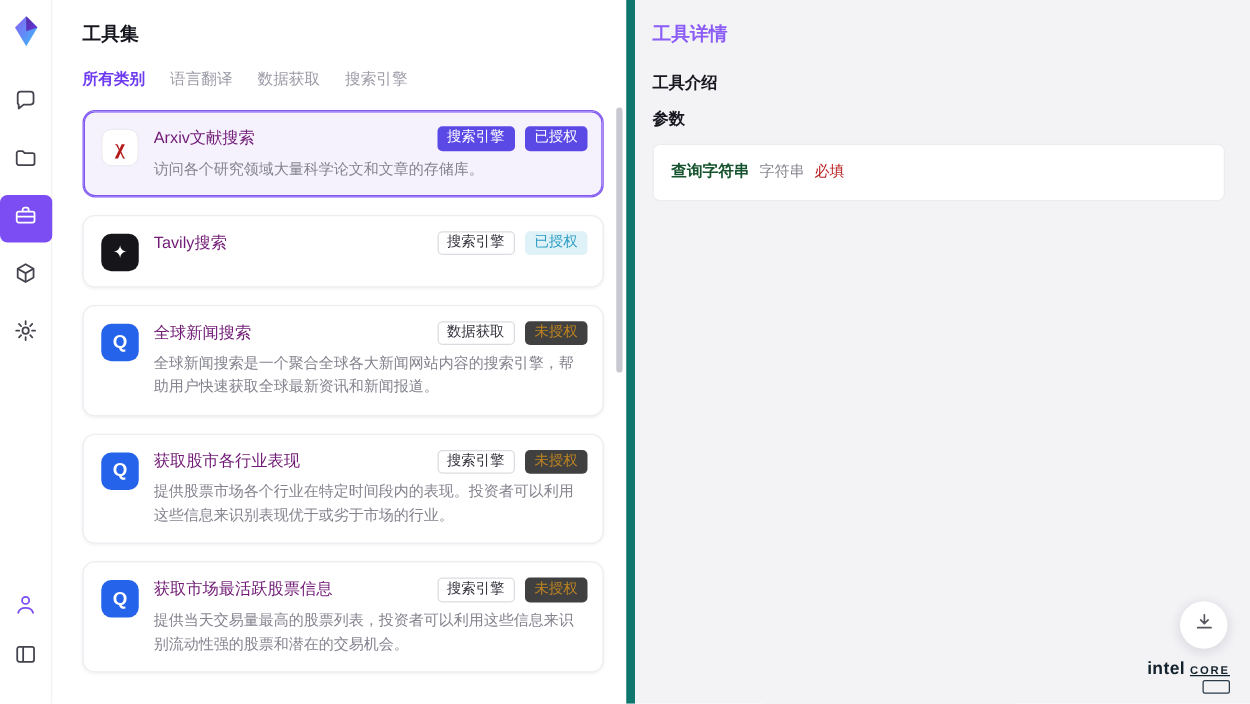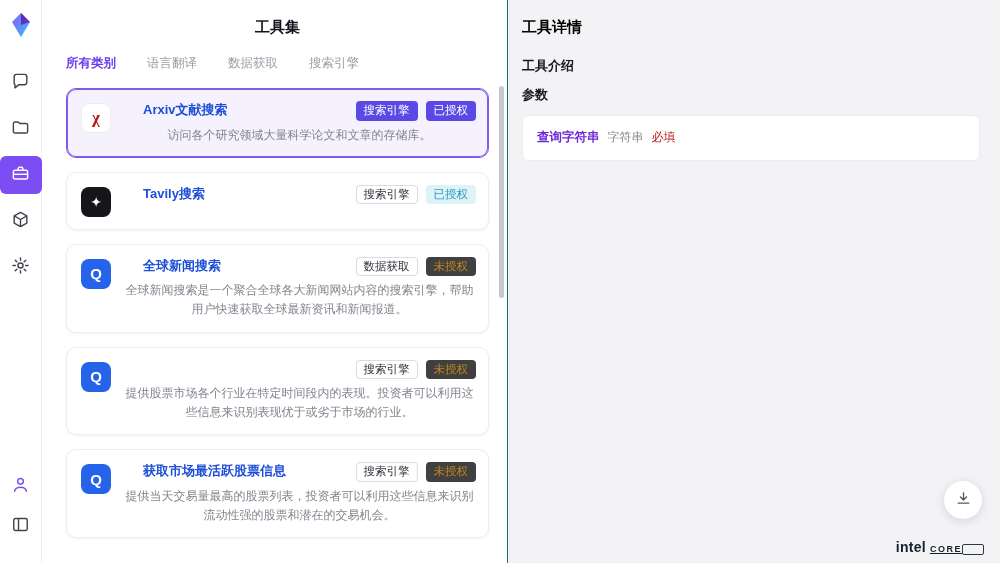"工具集" .list-panel { border-right: 1px solid #0f766e -> 7px solid #0f766e; text-align: center -> none }
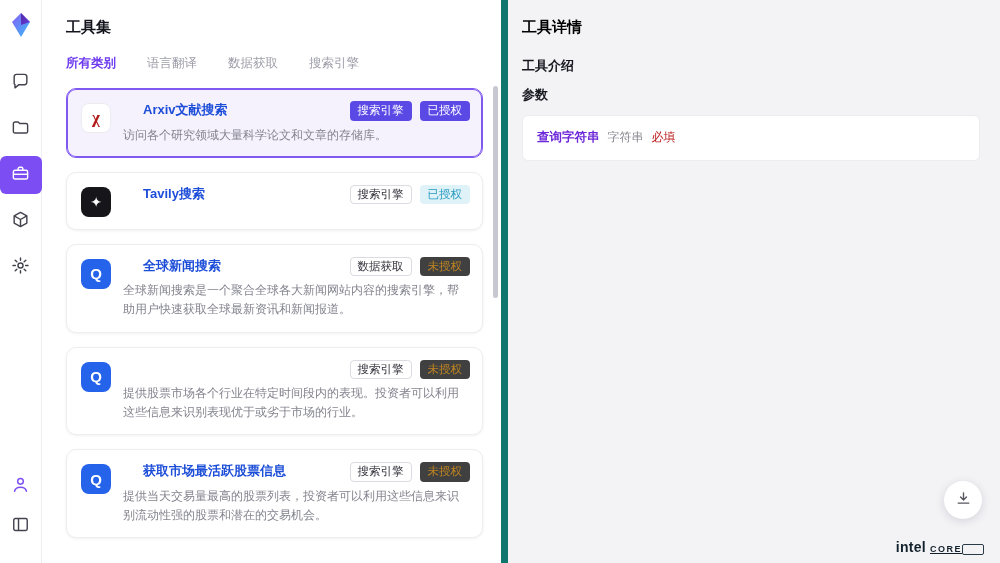"工具详情" .detail-title { color: #000000 -> #8b5cf6 }
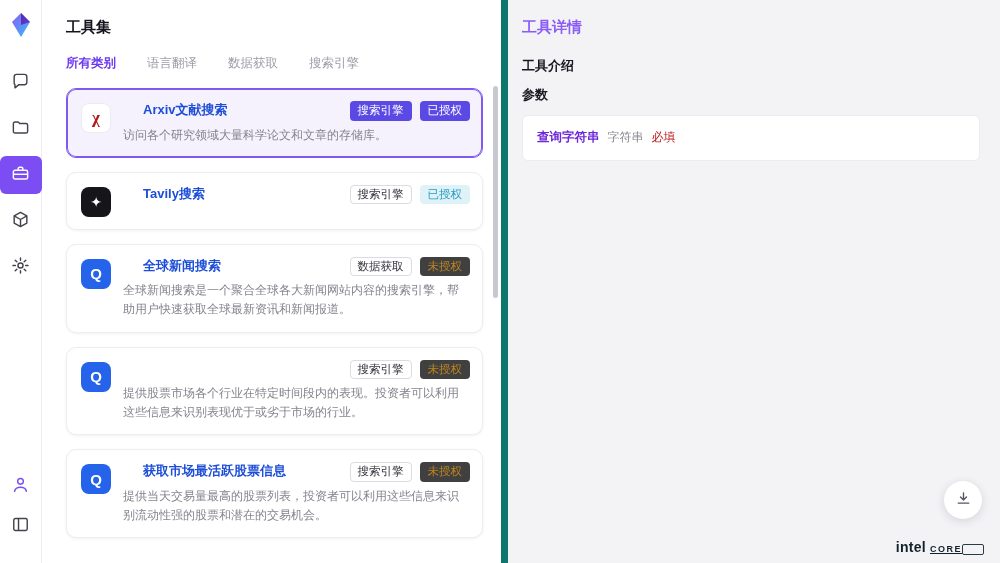"所有类别" .tabs { gap: 31px -> 20px }
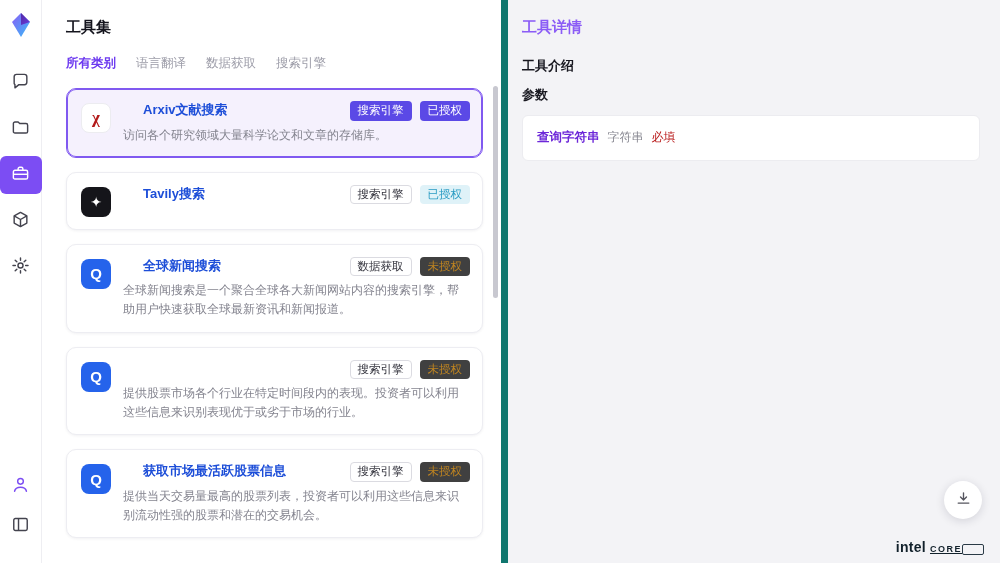"Arxiv文献搜索" .card-title { color: #1d4ed8 -> #701a75; font-weight: bold -> normal; margin-left: 20px -> none }
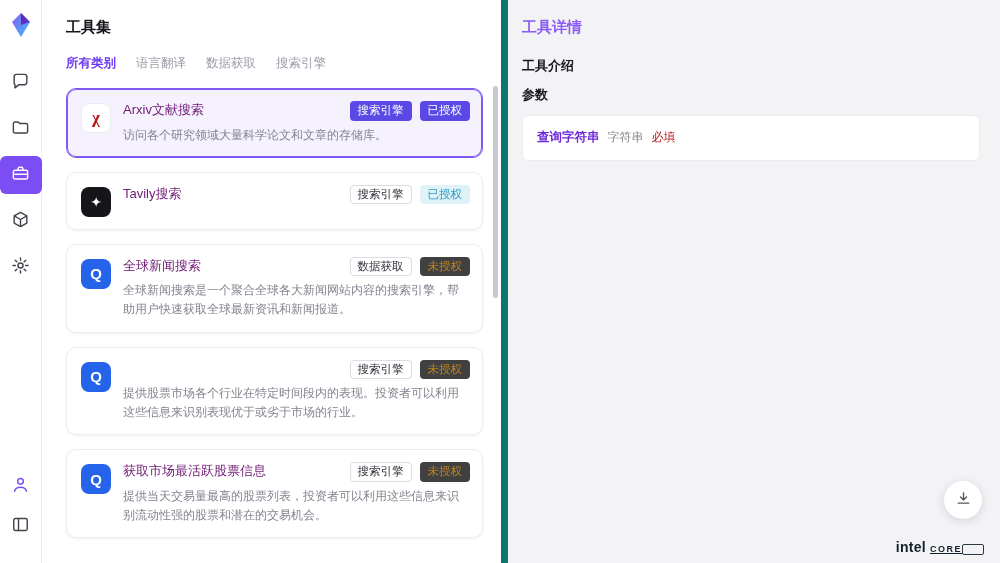"查询字符串" .param-name { color: #6d28d9 -> #14532d }
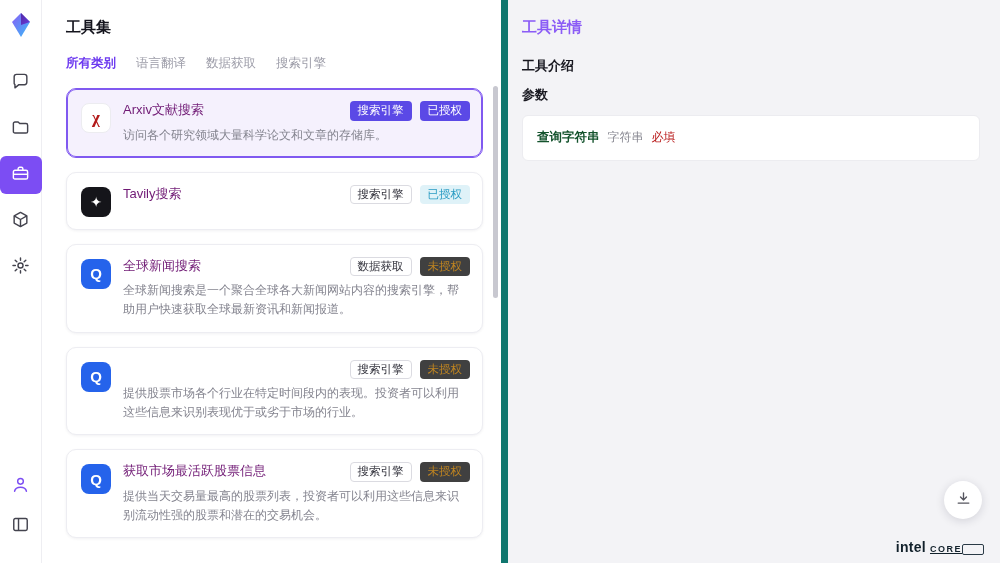"获取股市各行业表现" span.card-title { html: none -> <span>获取股市各行业表现</span> }
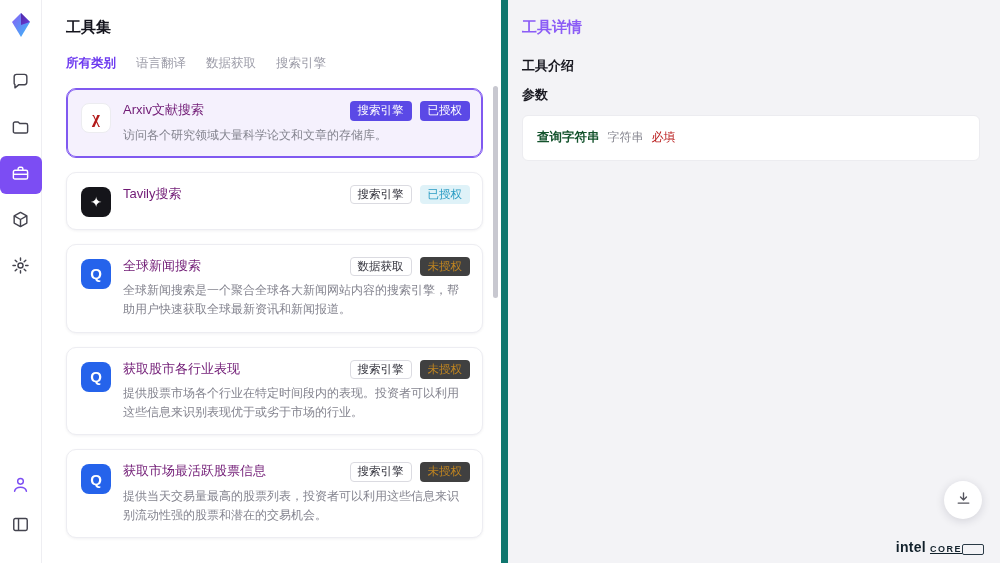"intel" .intel { flex-direction: row -> column }
